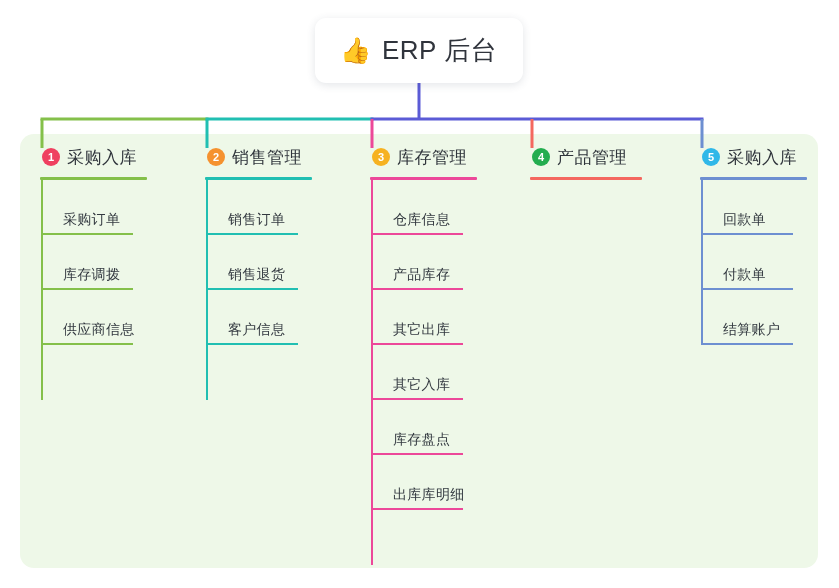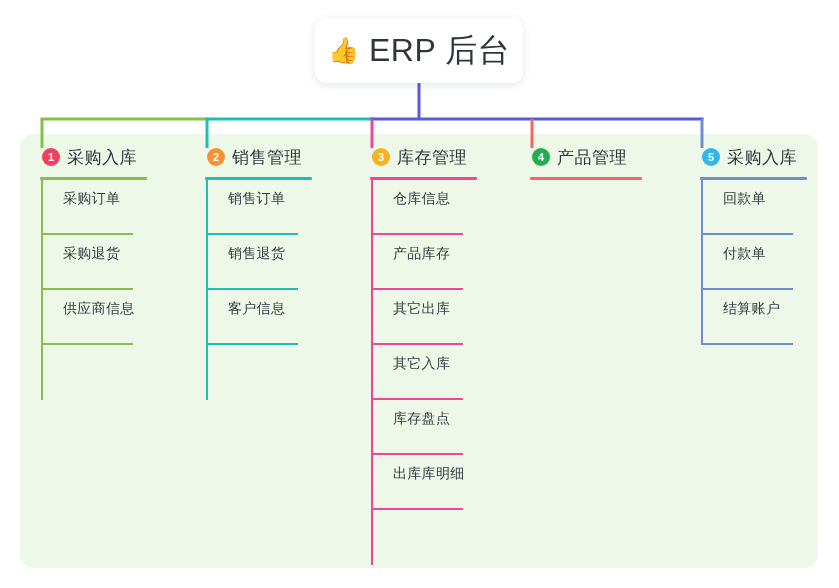"ERP 后台" #root-label { font-size: 32px -> 26px }
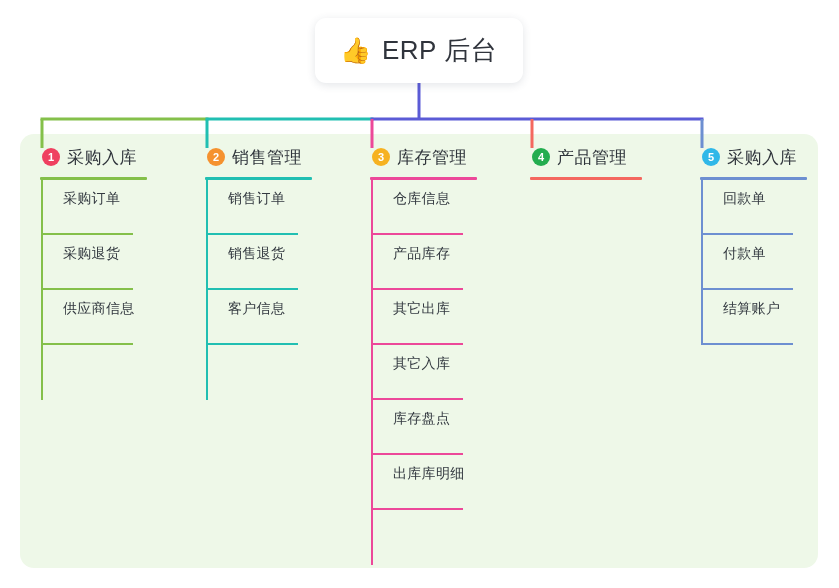"采购订单" .leaf-text { bottom: 27px -> 6px }
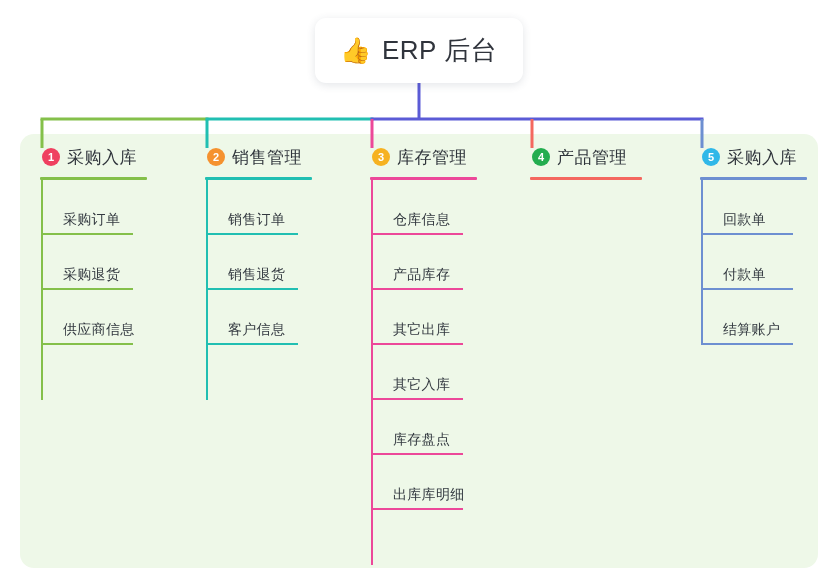"采购退货" span.leaf-text { text: 采购退货 -> 库存调拨 }
